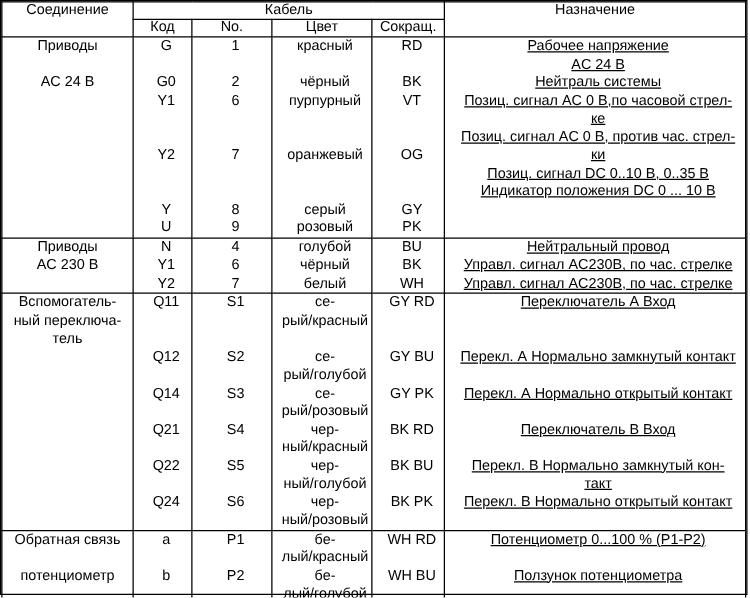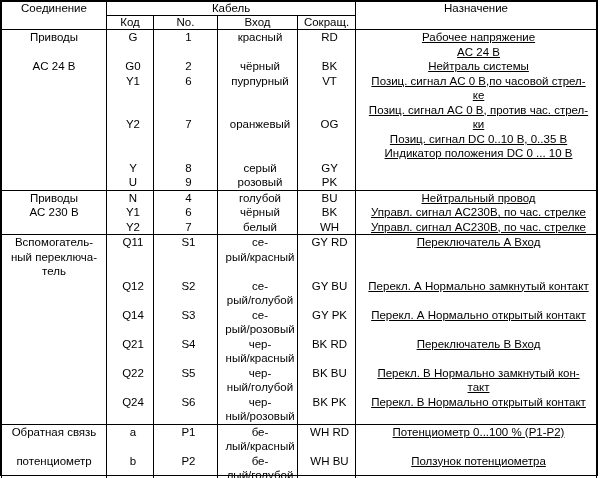"Вход" th.hdr-cell { text: Вход -> Цвет }
